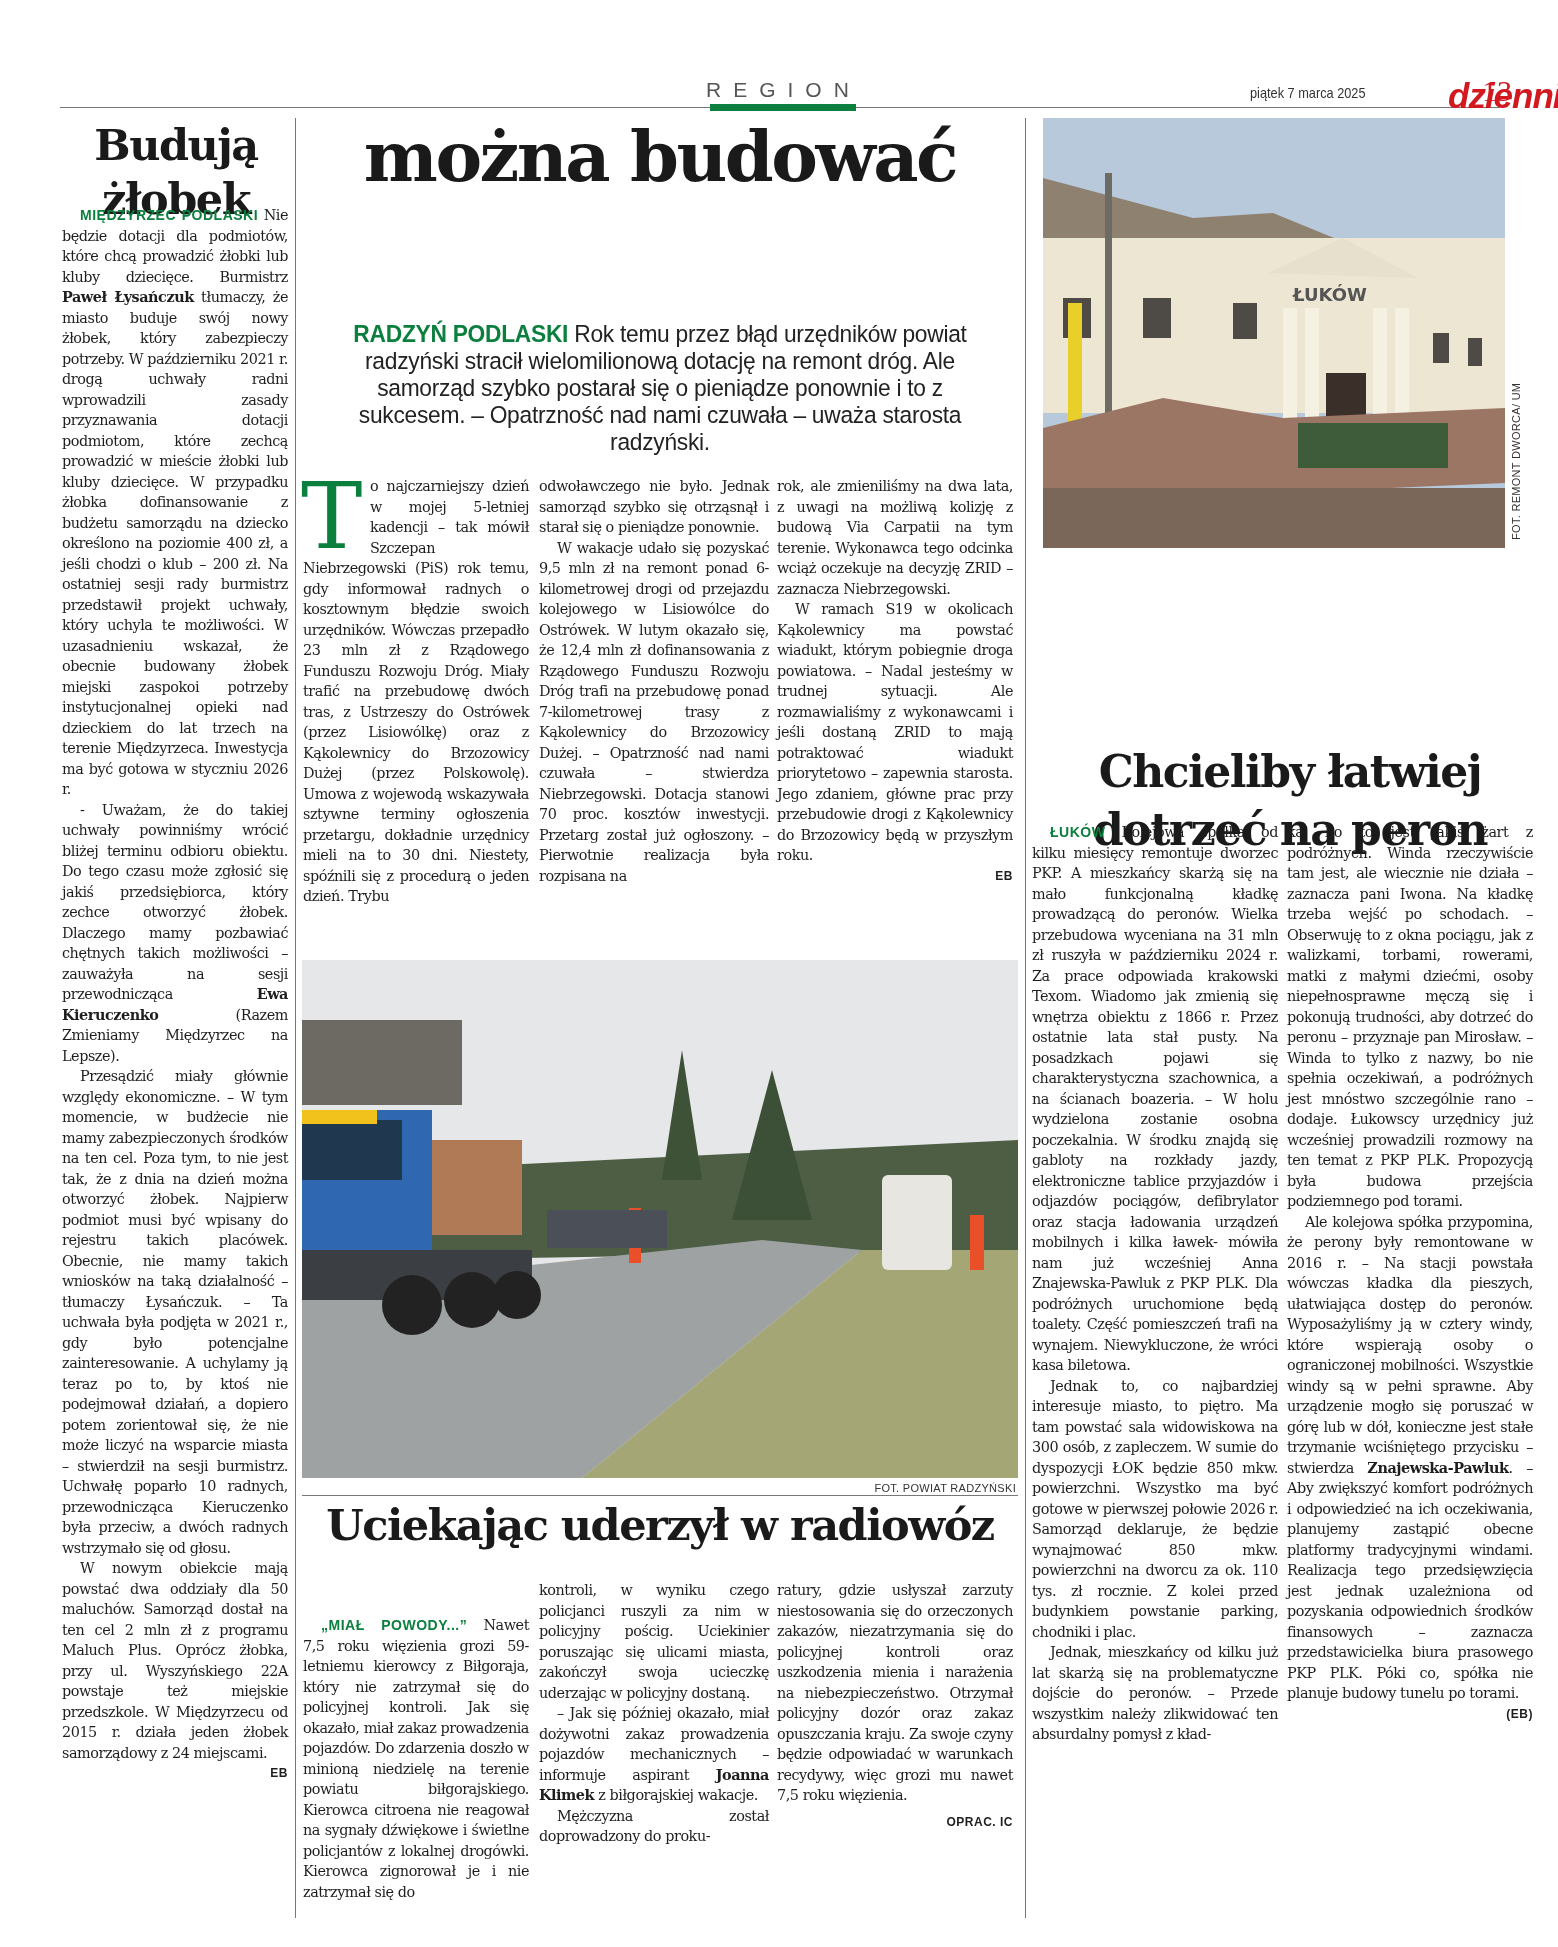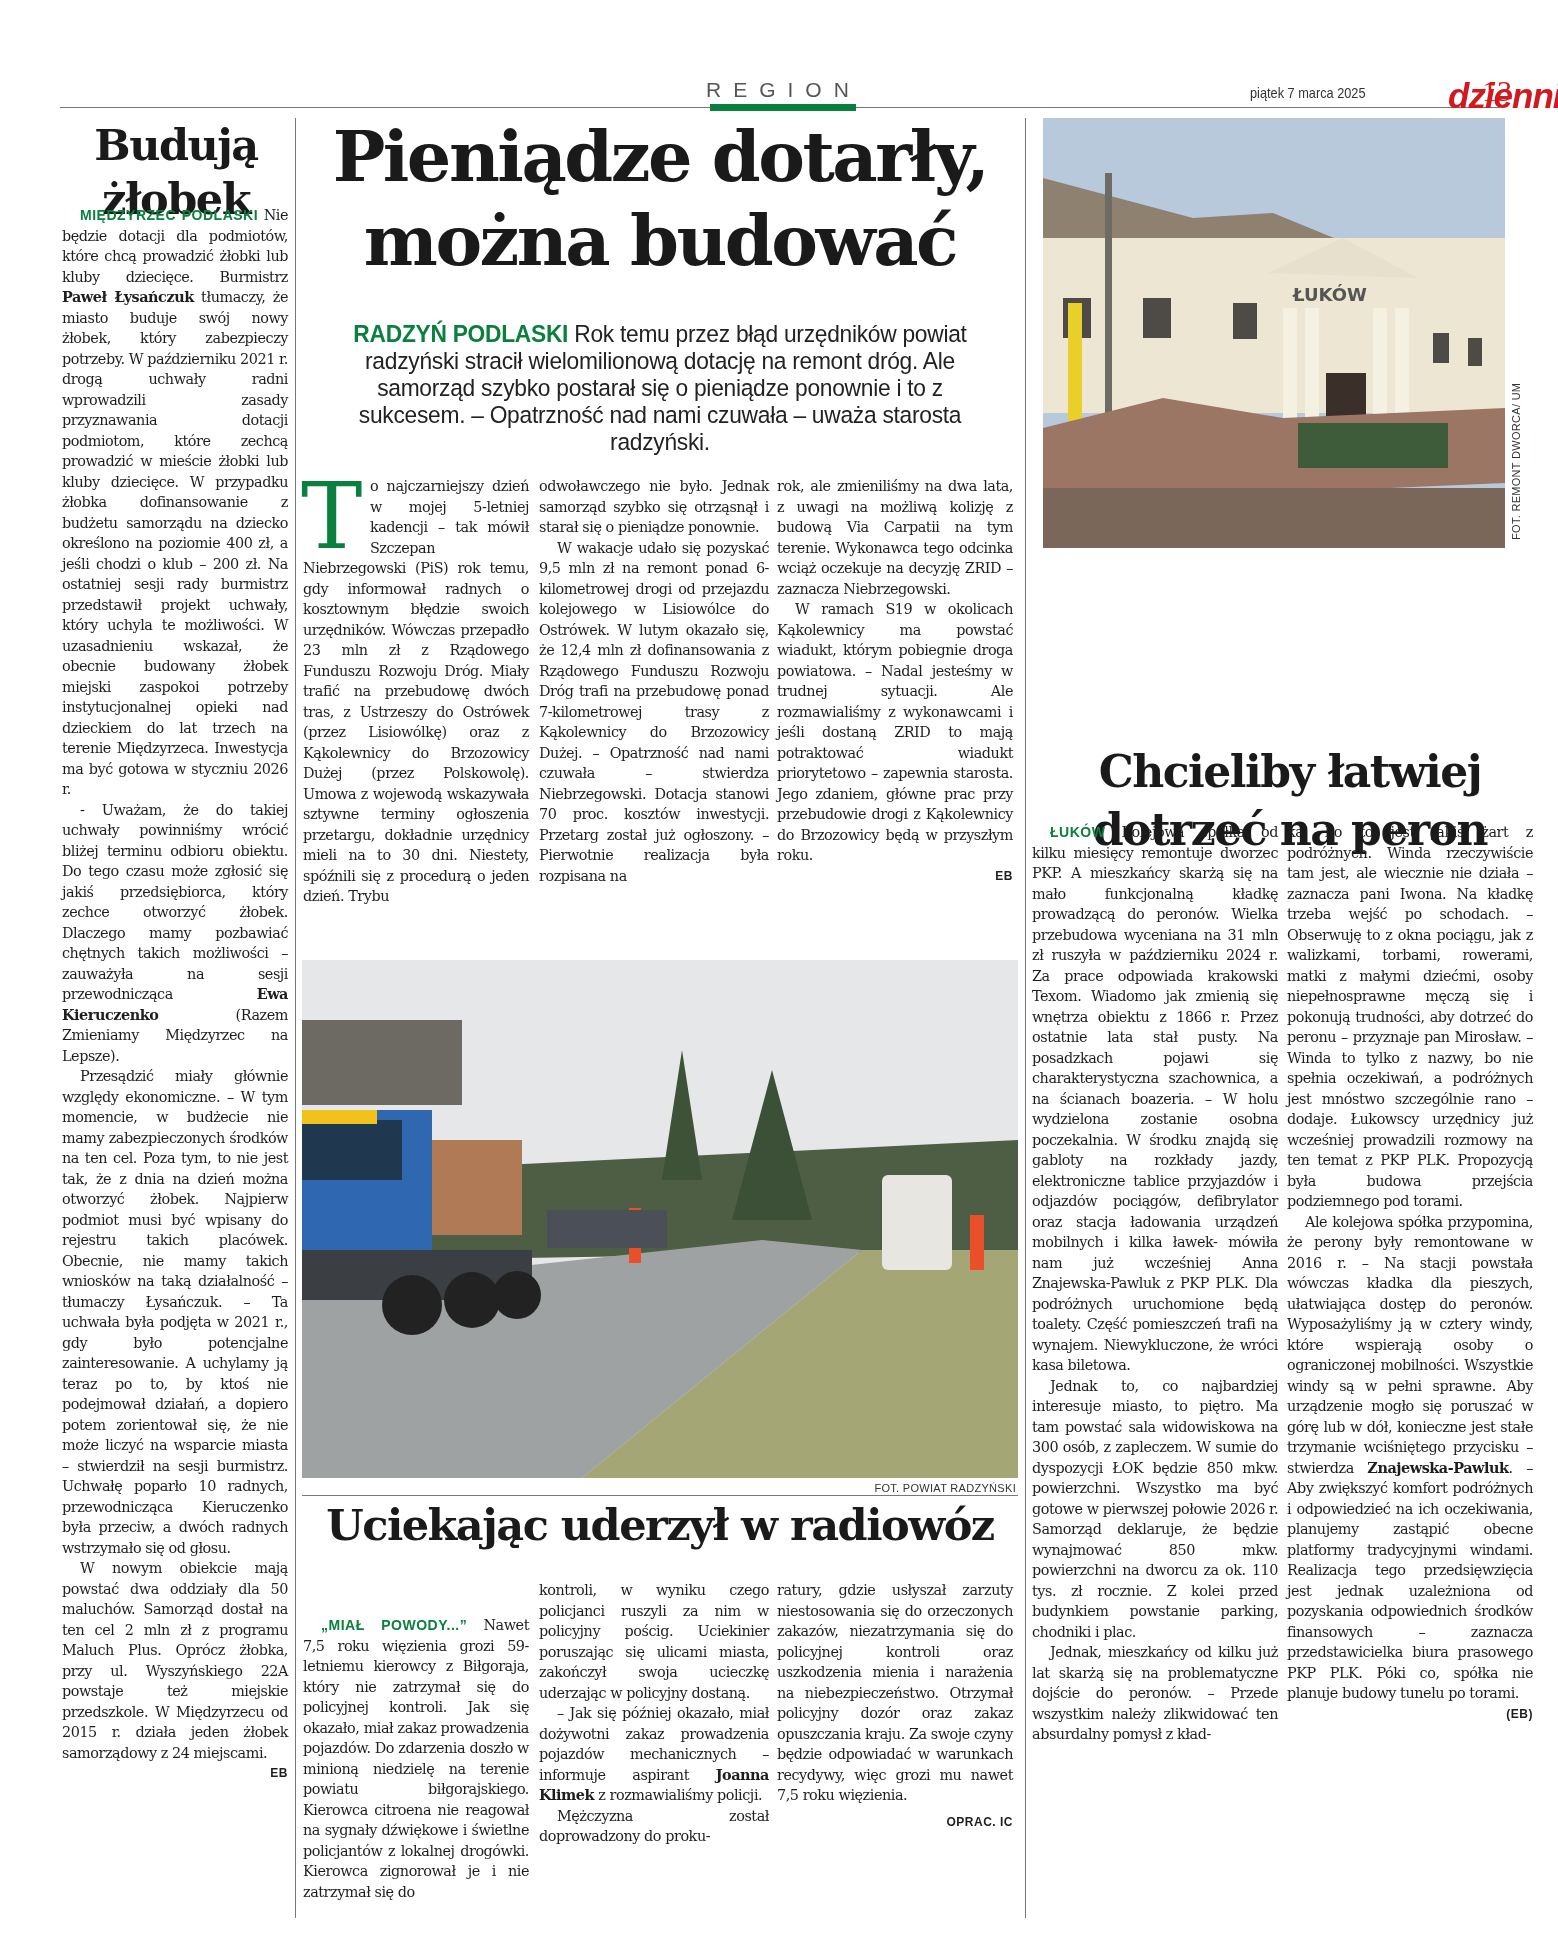"Pieniądze dotarły," div { html: <div>Pieniądze dotarły,</div> -> none }
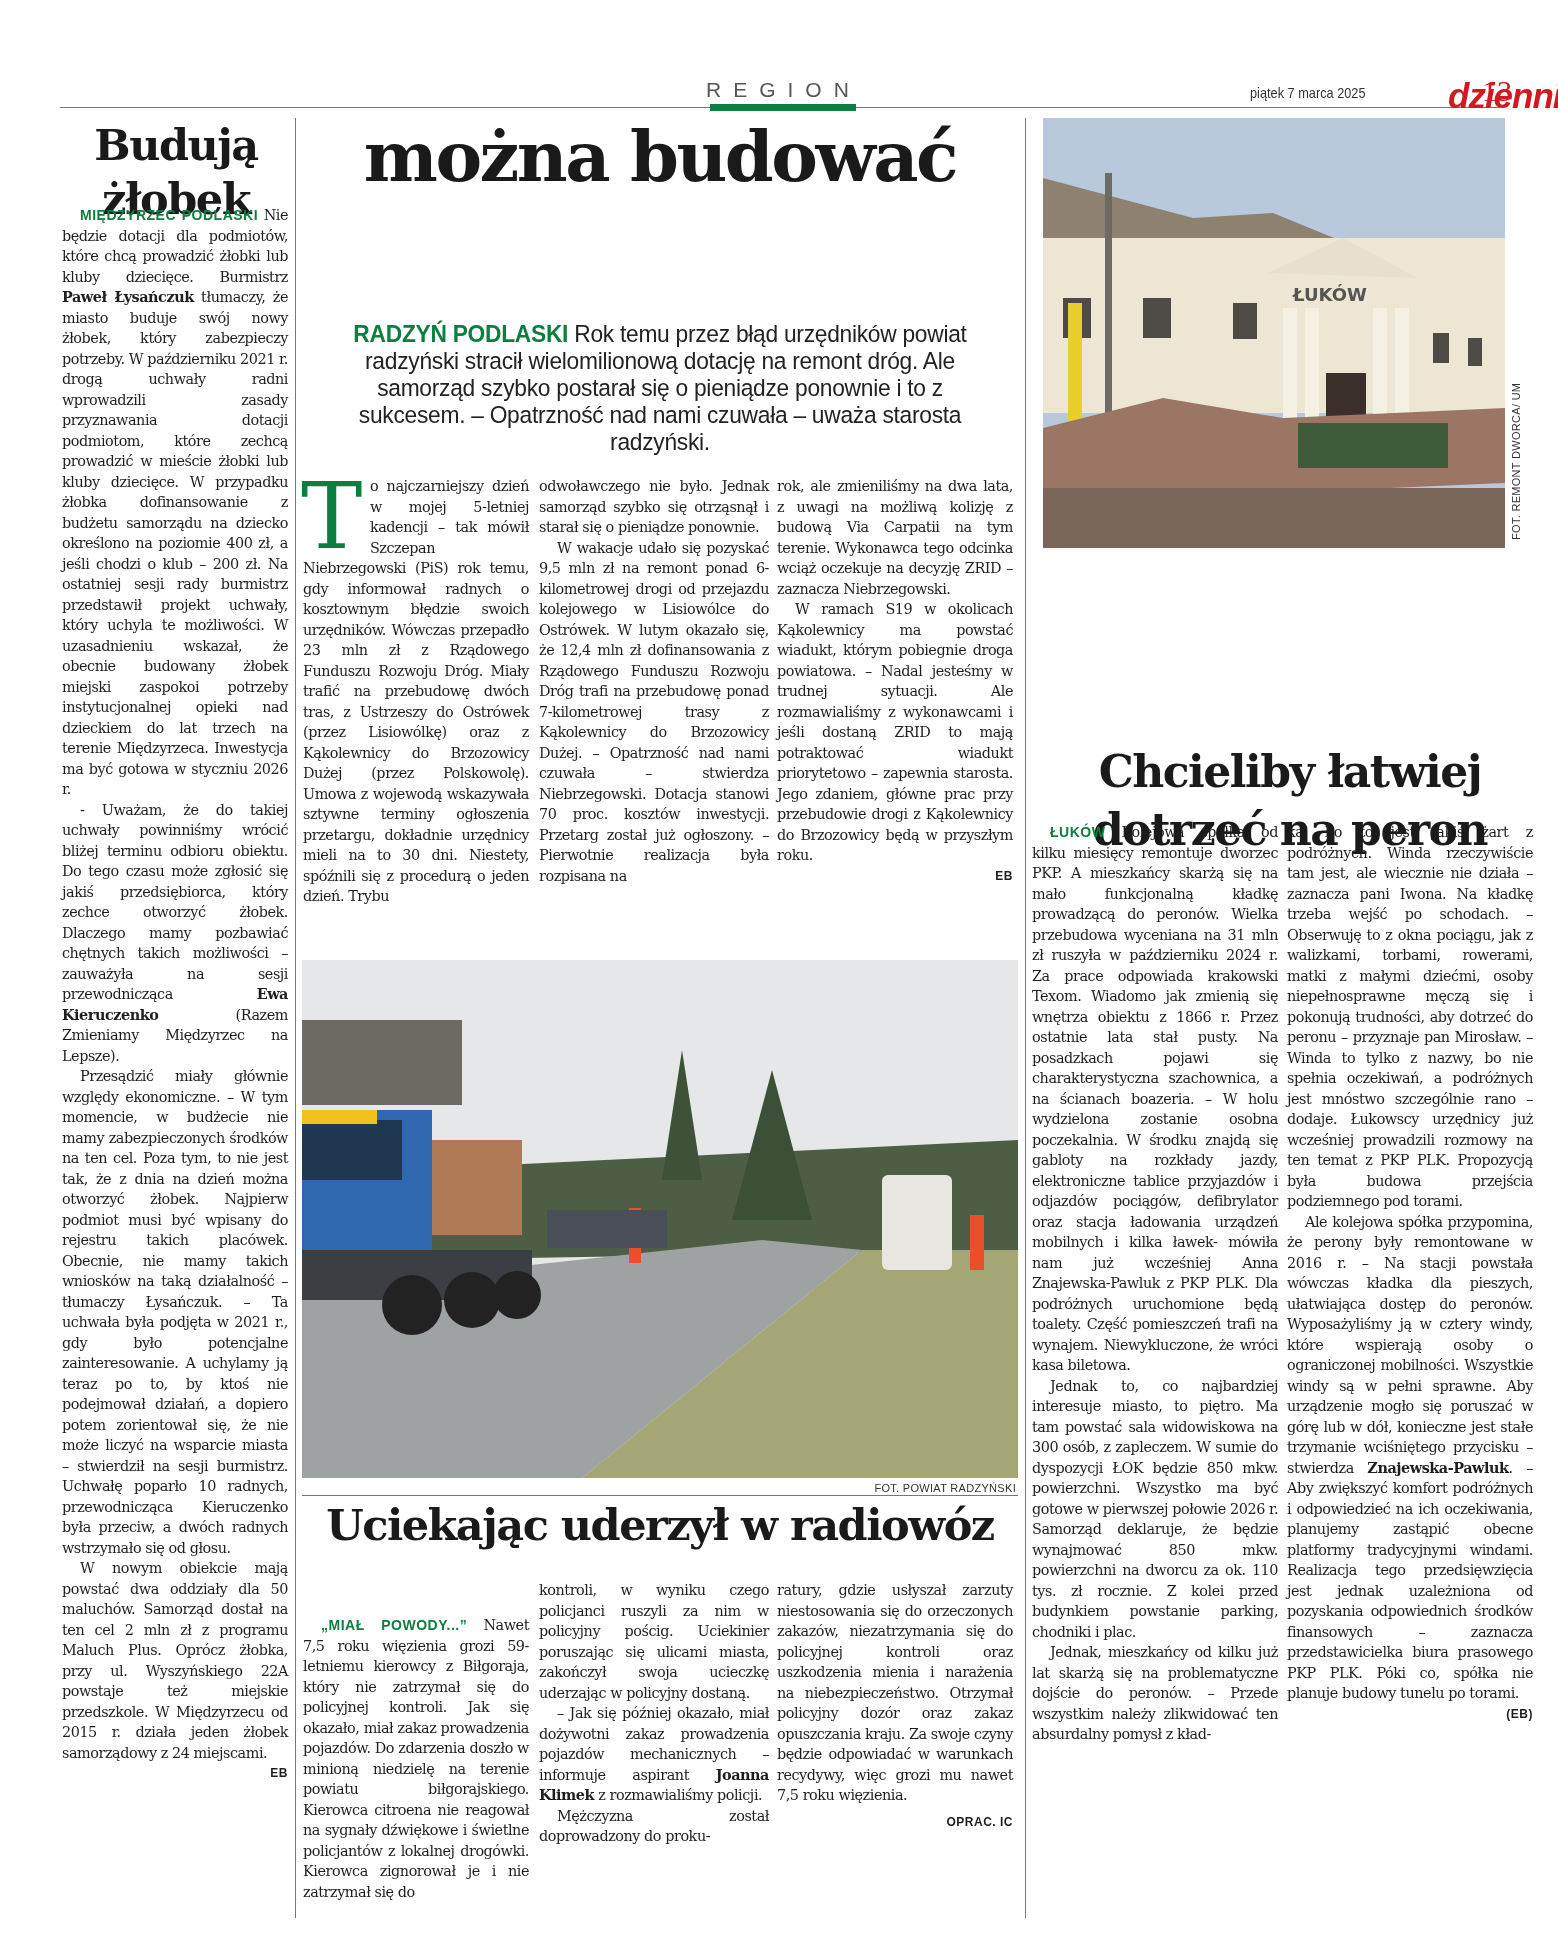"z rozmawialiśmy policji." span { text: rozmawialiśmy policji -> biłgorajskiej wakacje }
